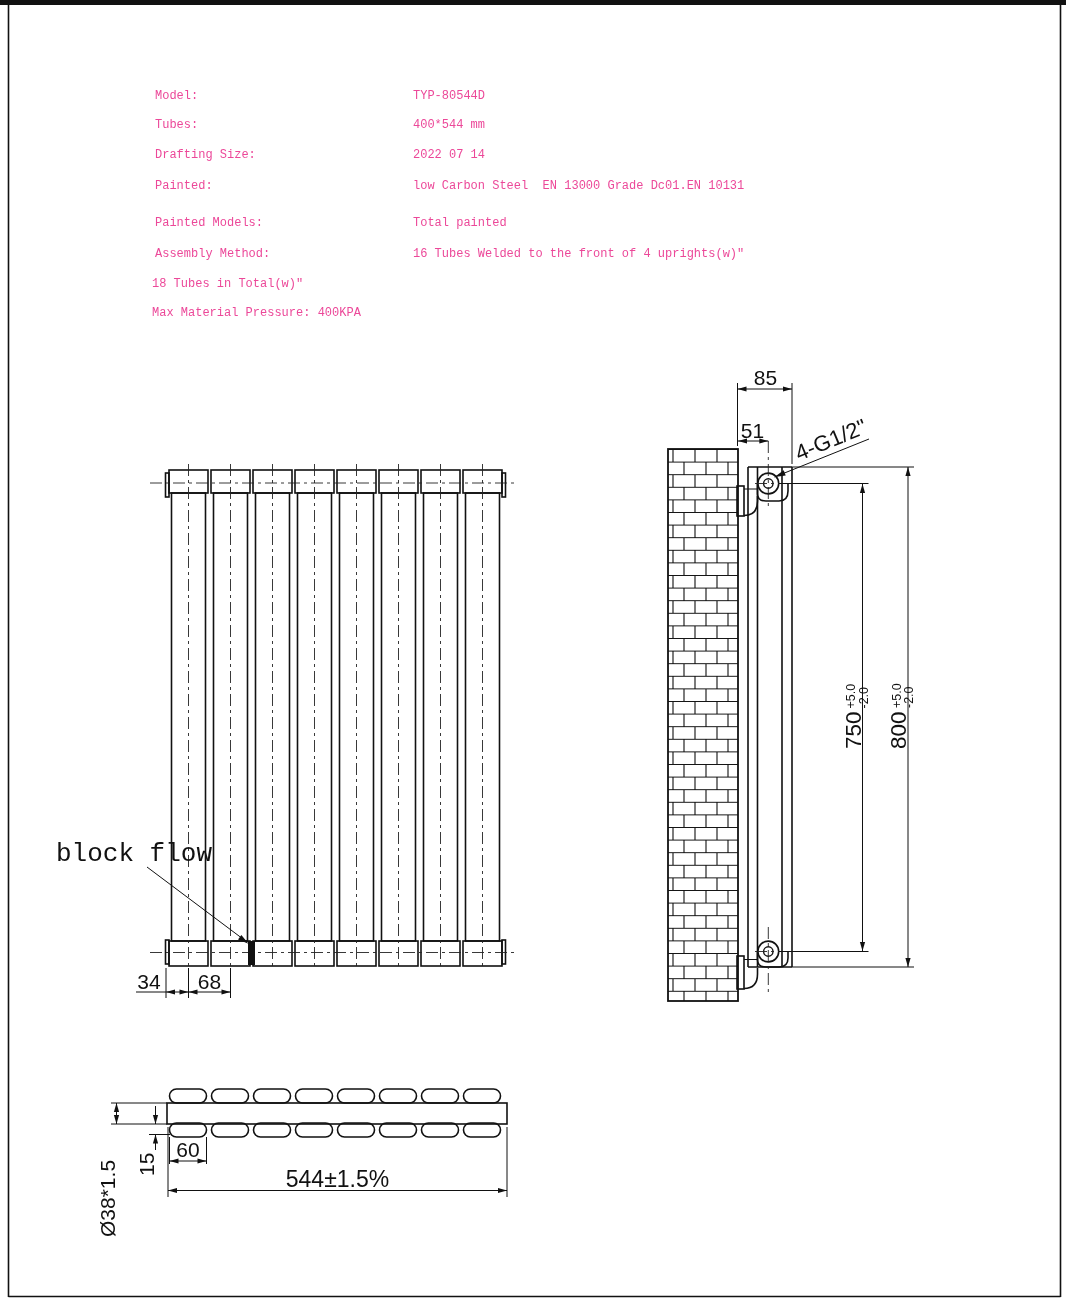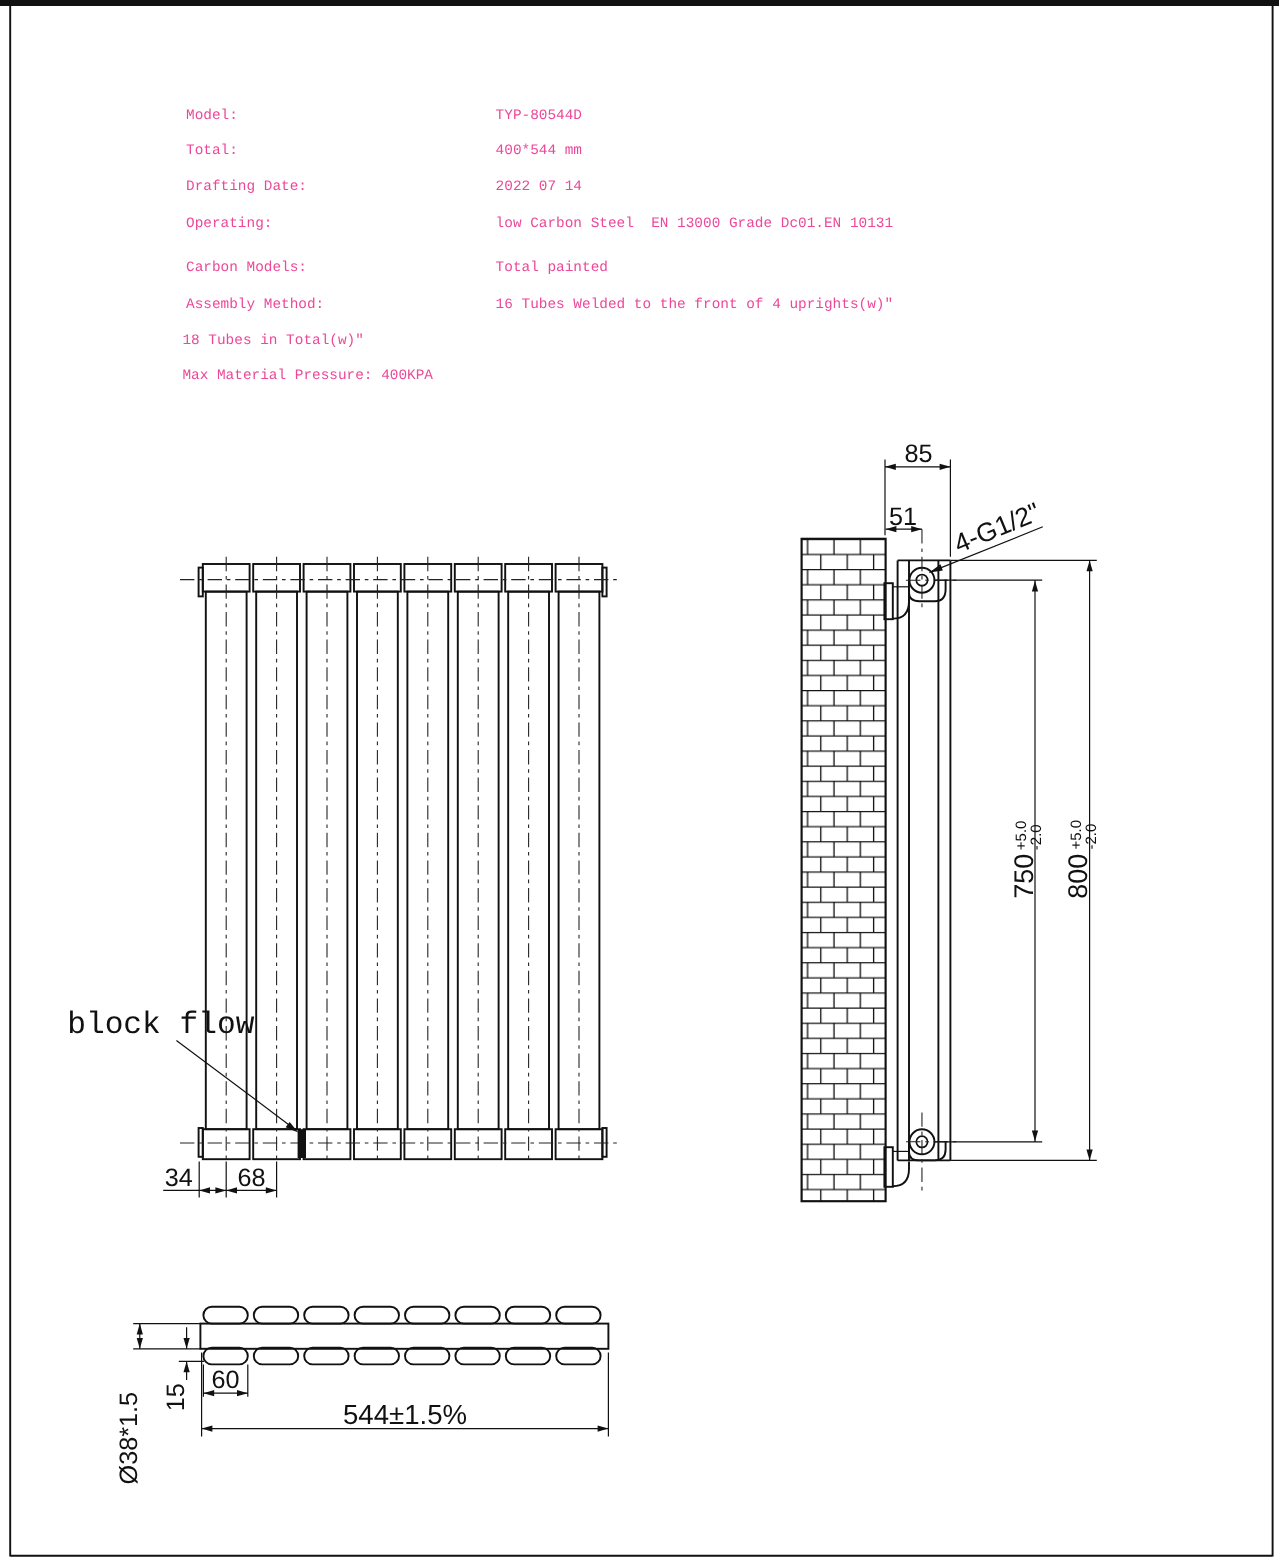"Total:" span.speclabel { text: Total -> Tubes }
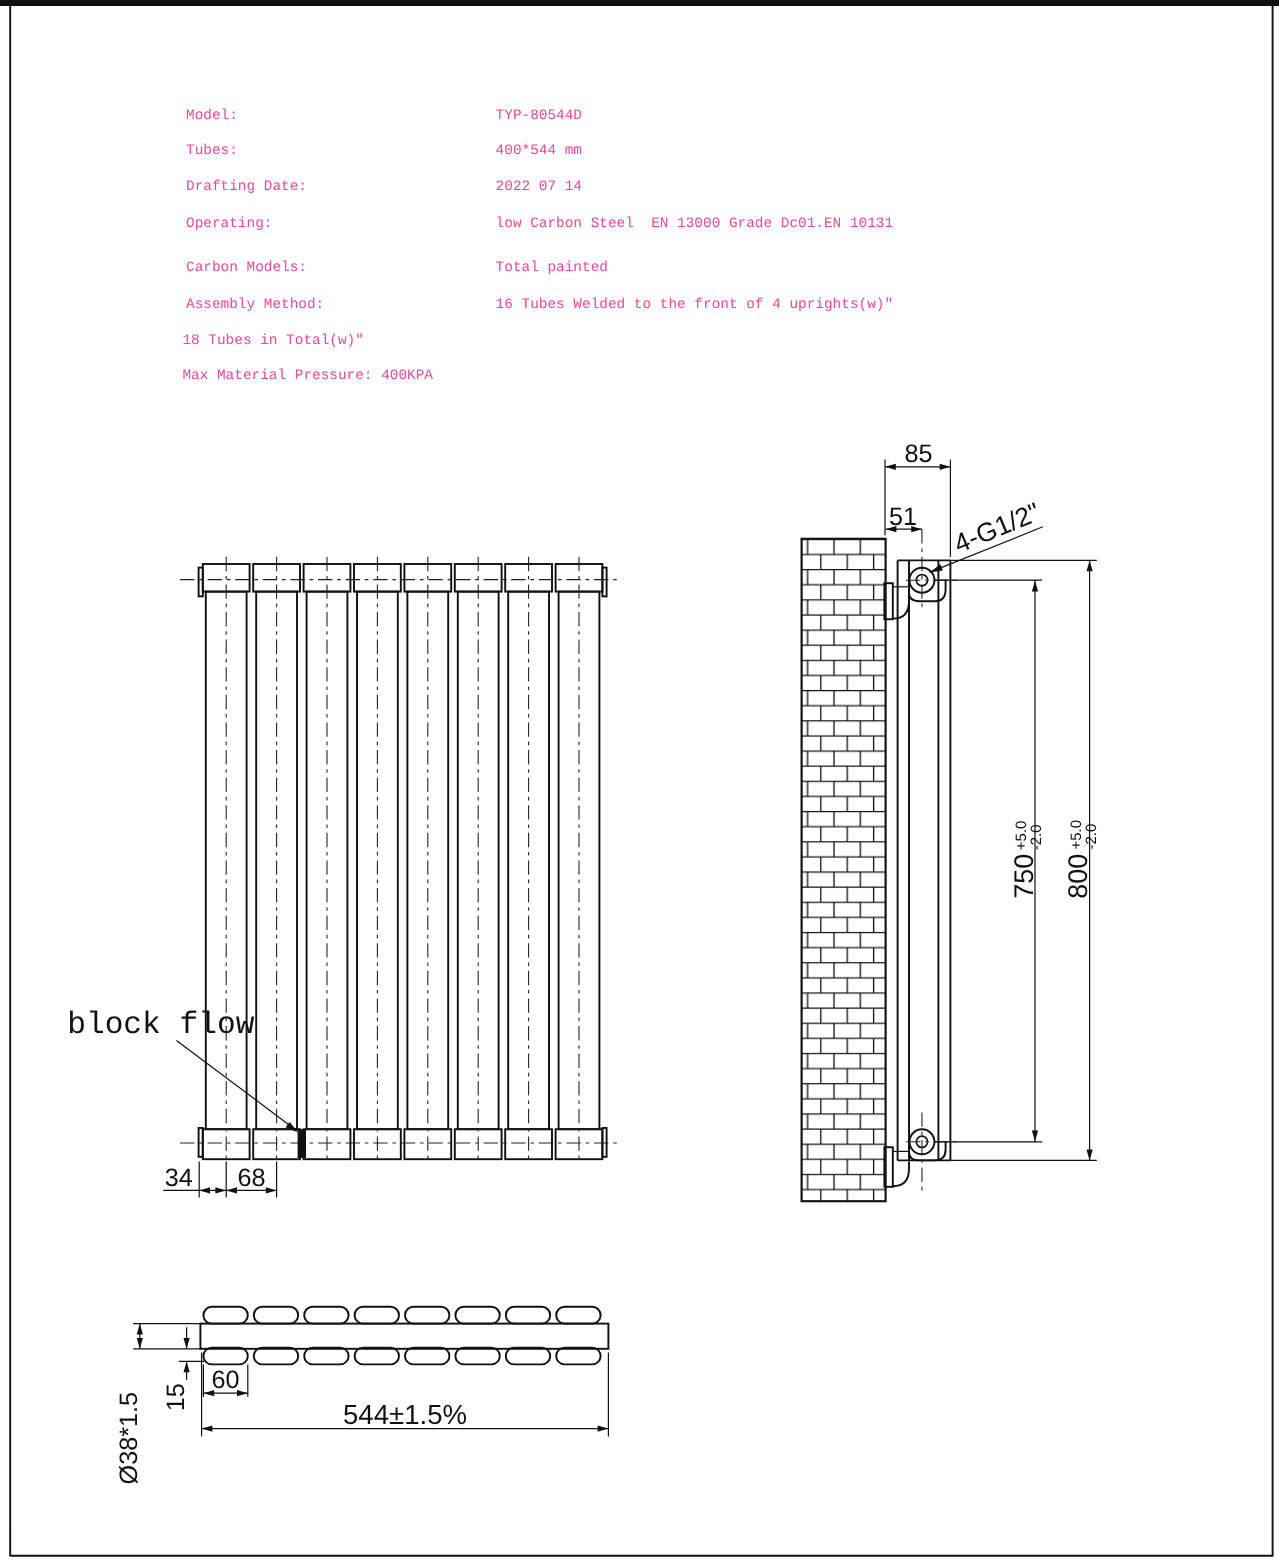"Drafting Date:" span.speclabel { text: Date -> Size }
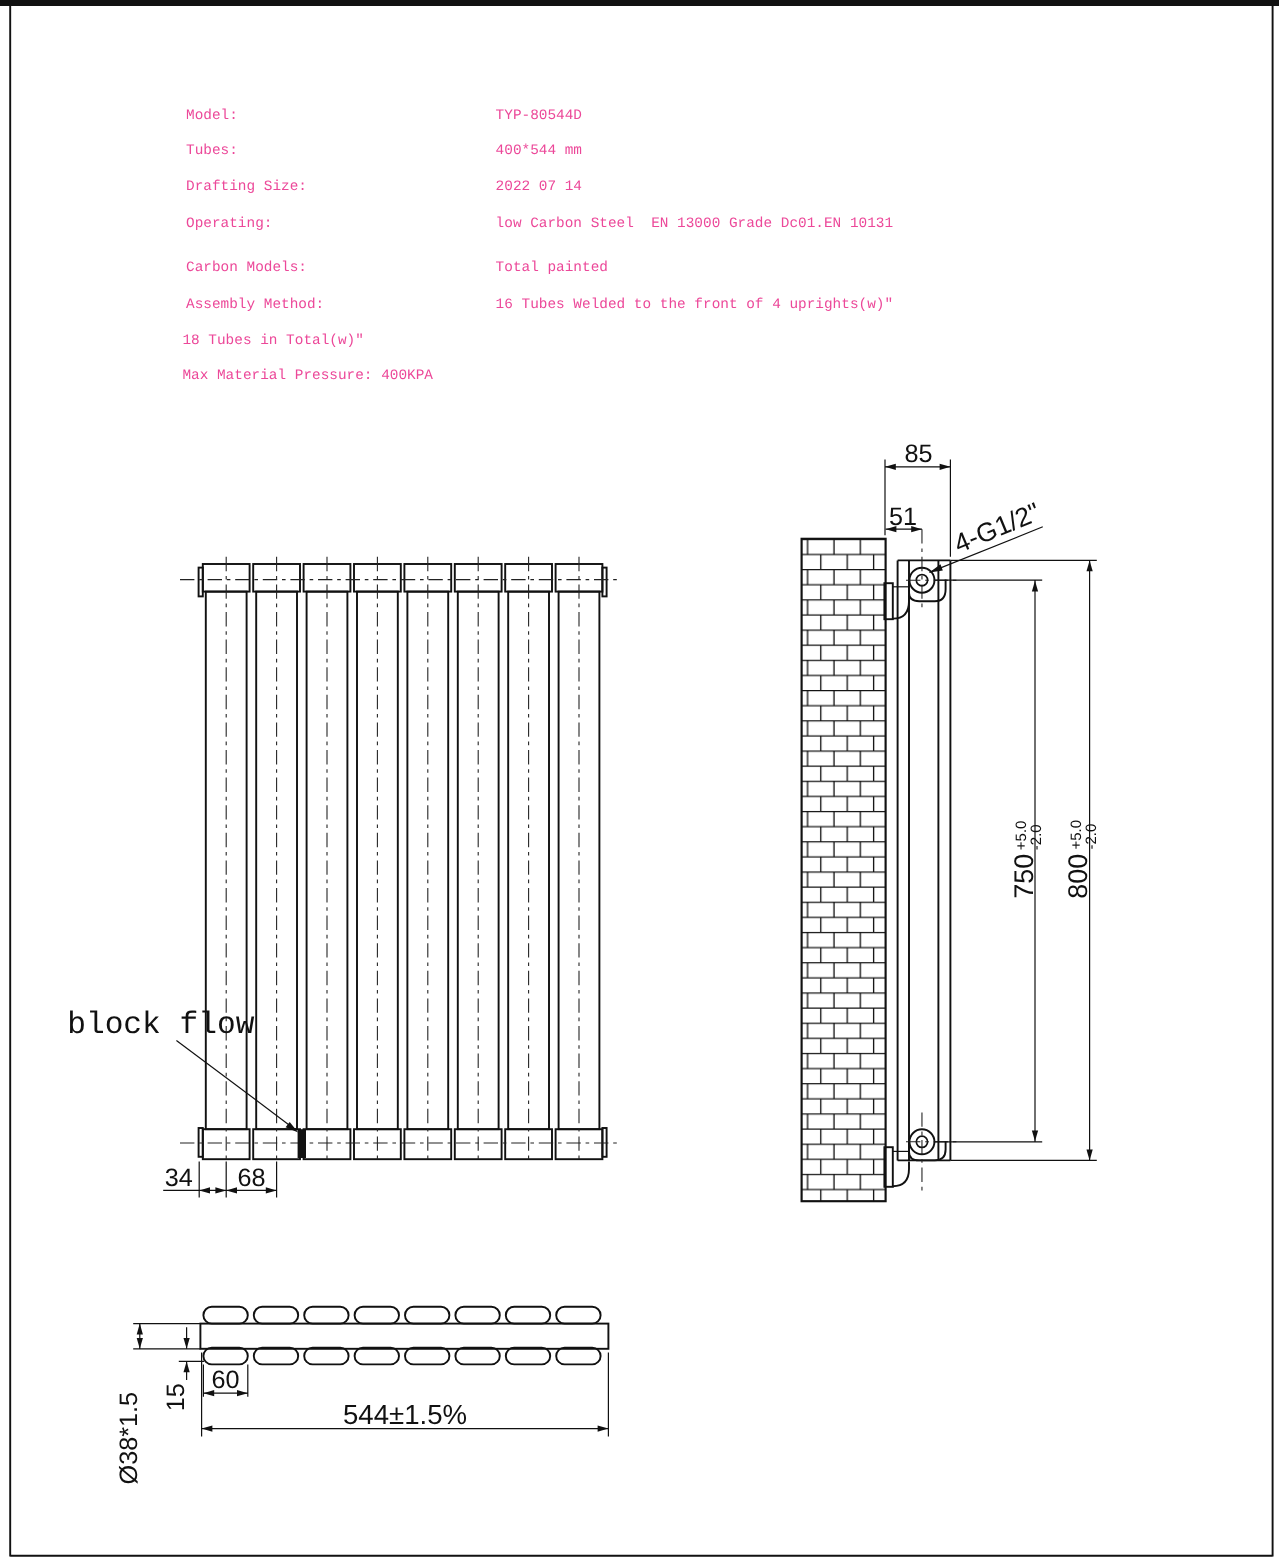"Operating:" span.speclabel { text: Operating -> Painted }
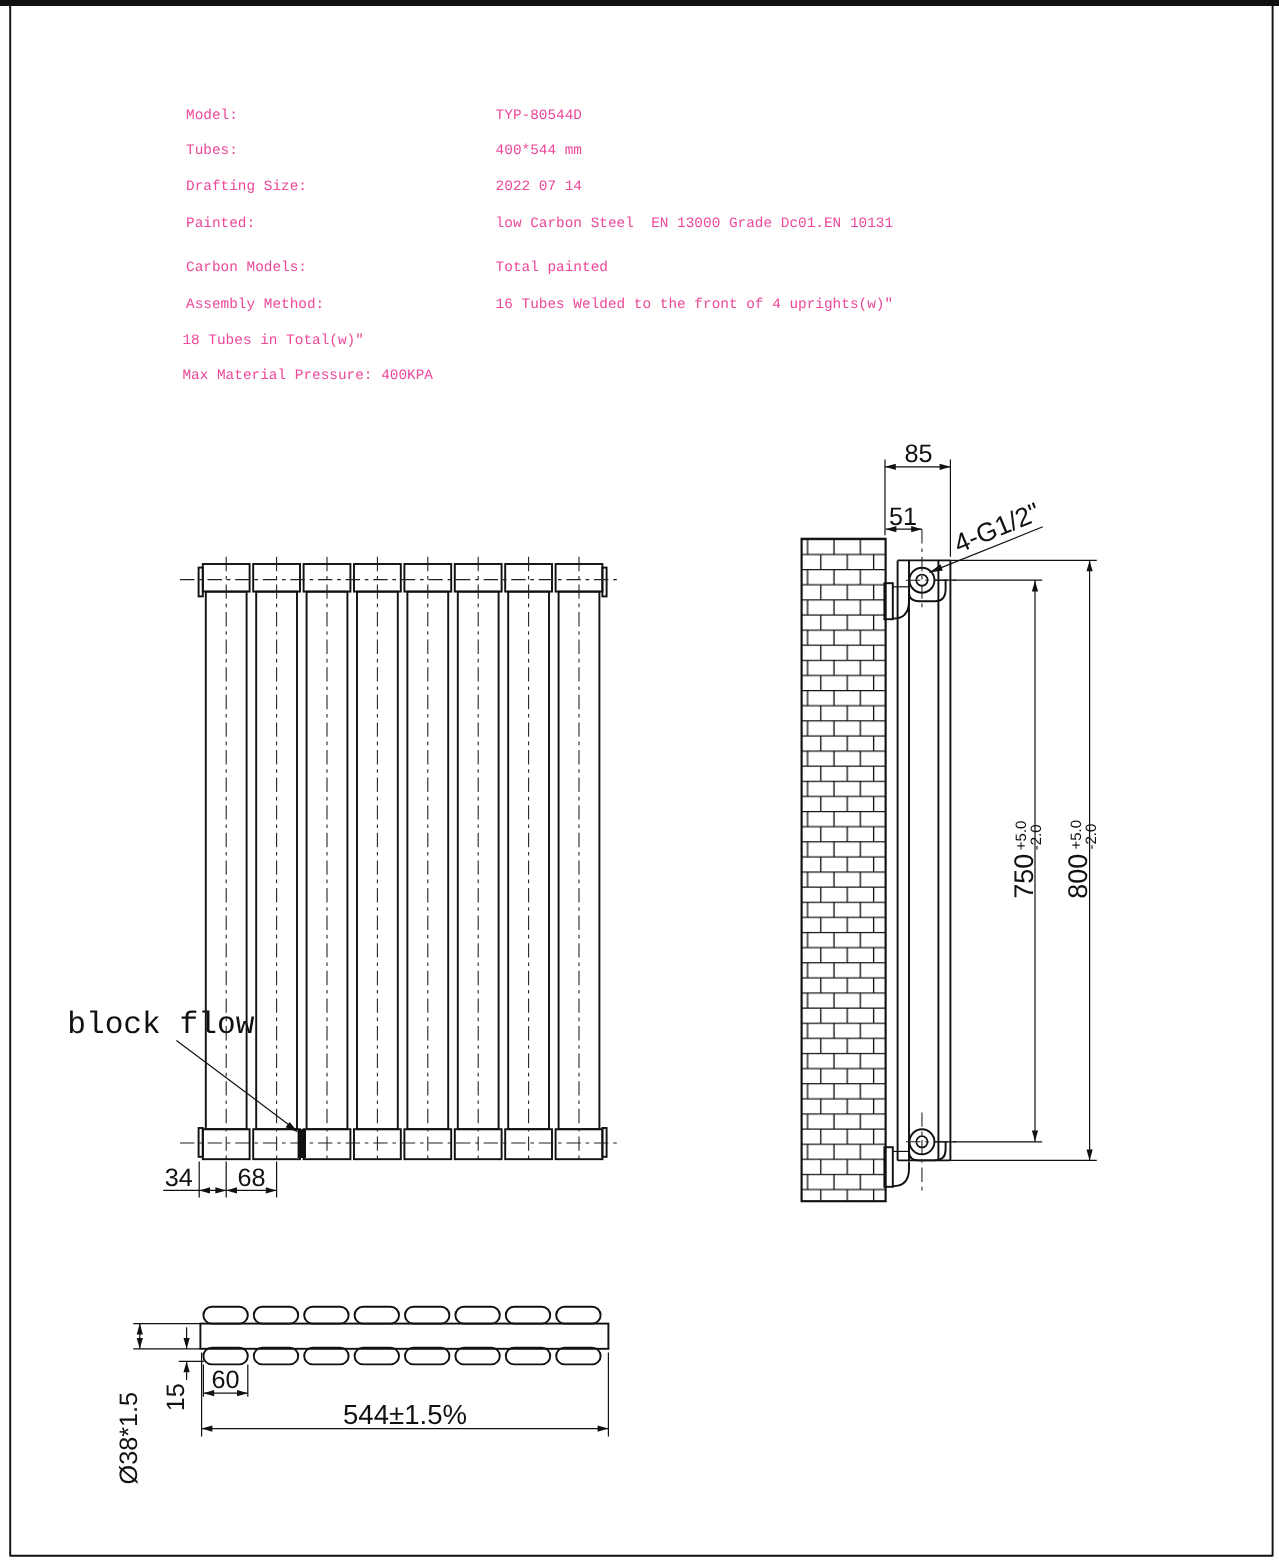"Carbon Models:" span.speclabel { text: Carbon -> Painted }
